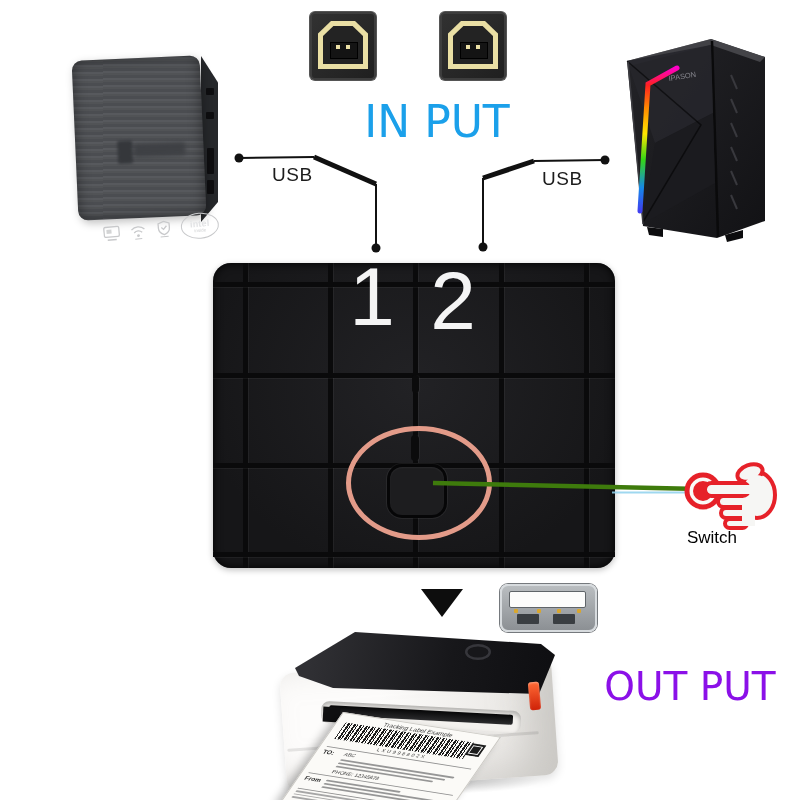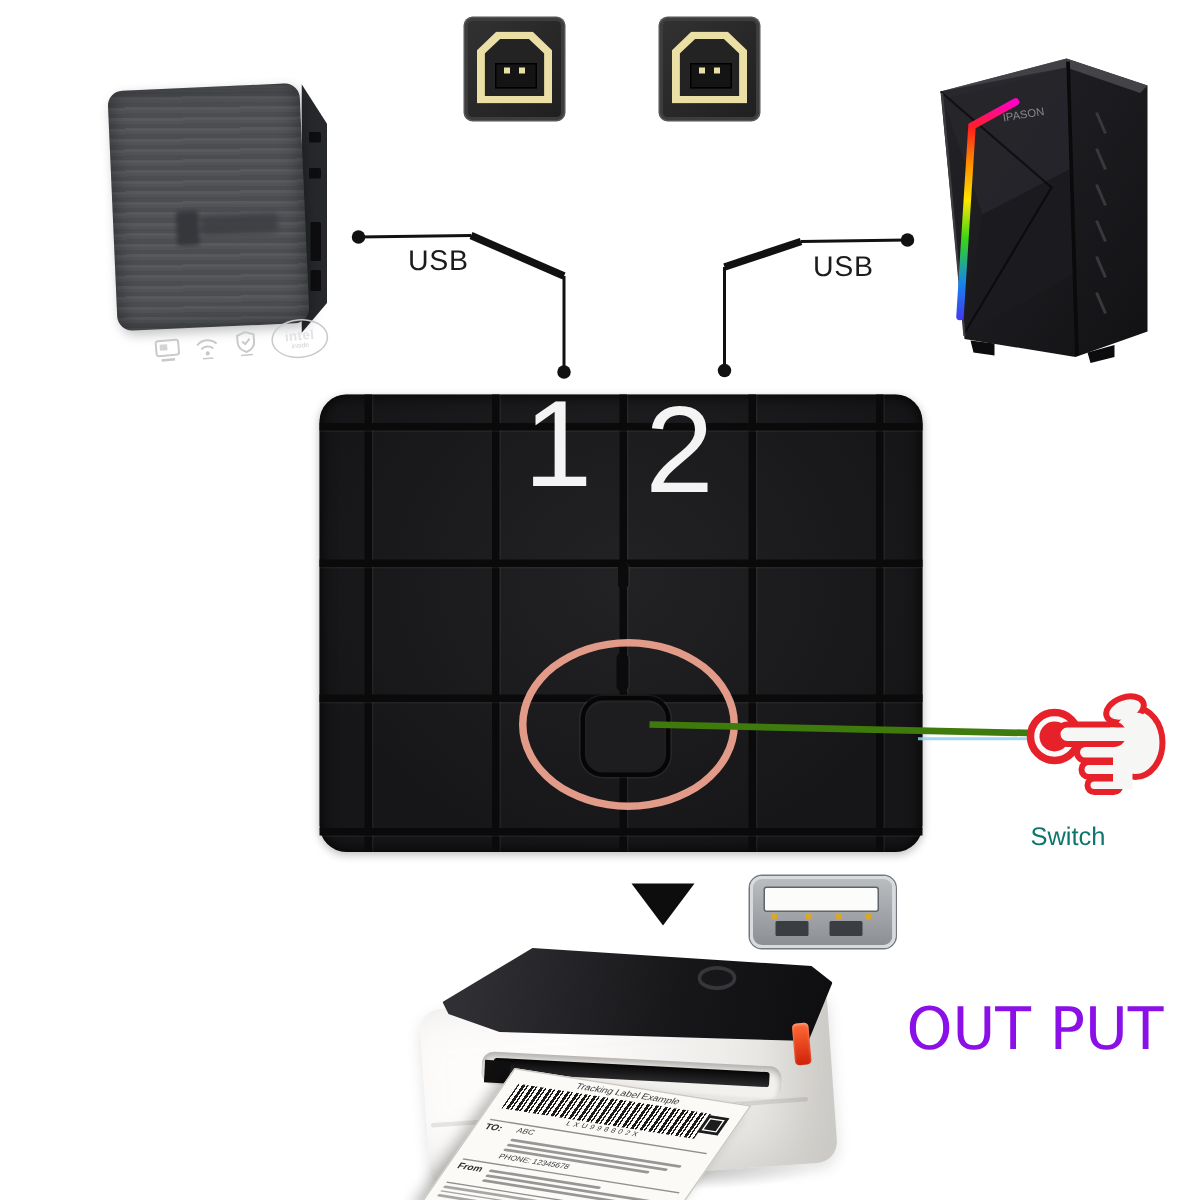"IN PUT" div.abs { html: none -> <div>IN PUT</div> }
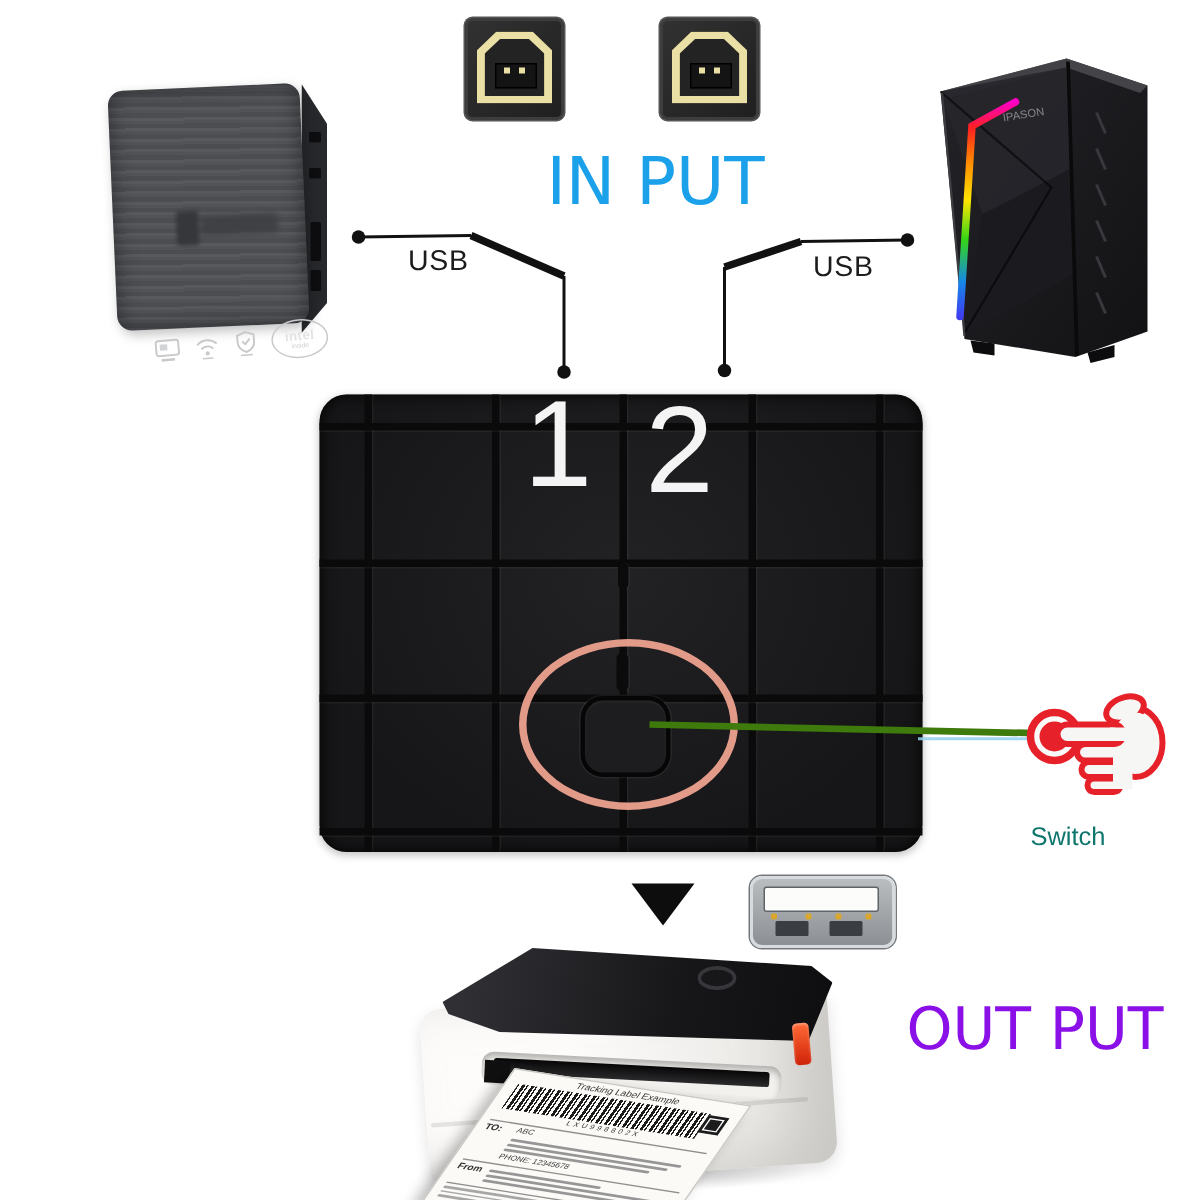"Switch" .switch-label { color: #0f766e -> #000000; margin-top: 20px -> none }
